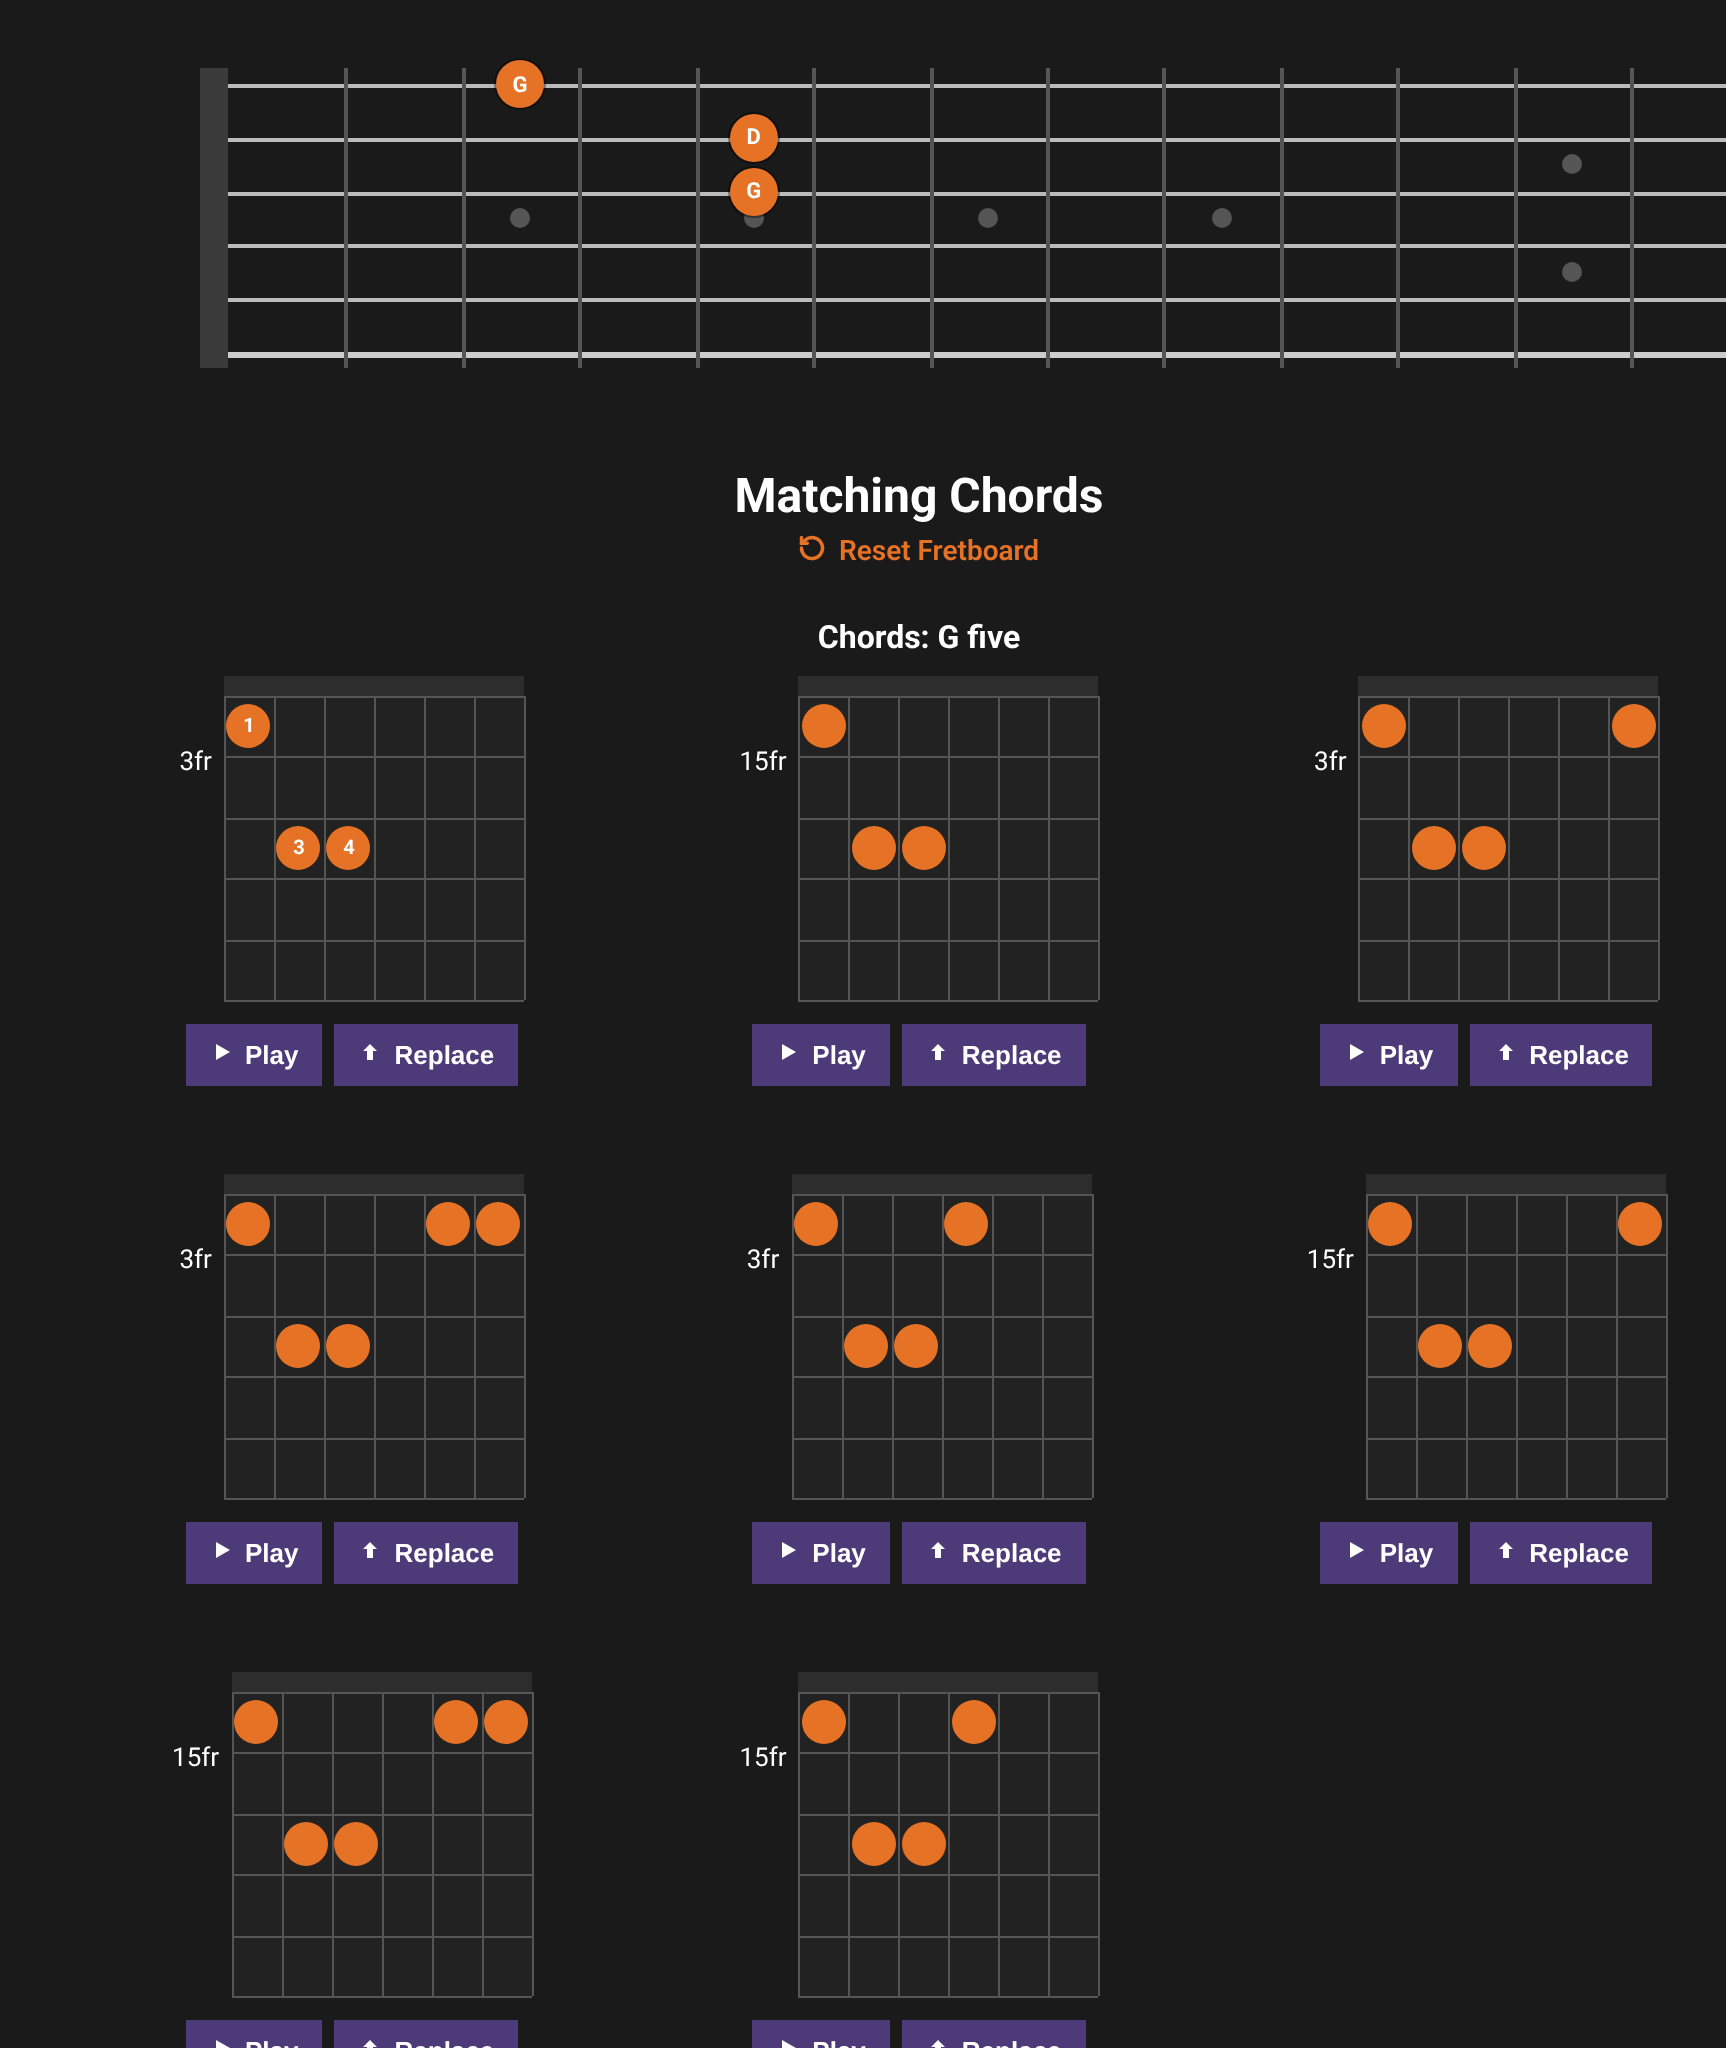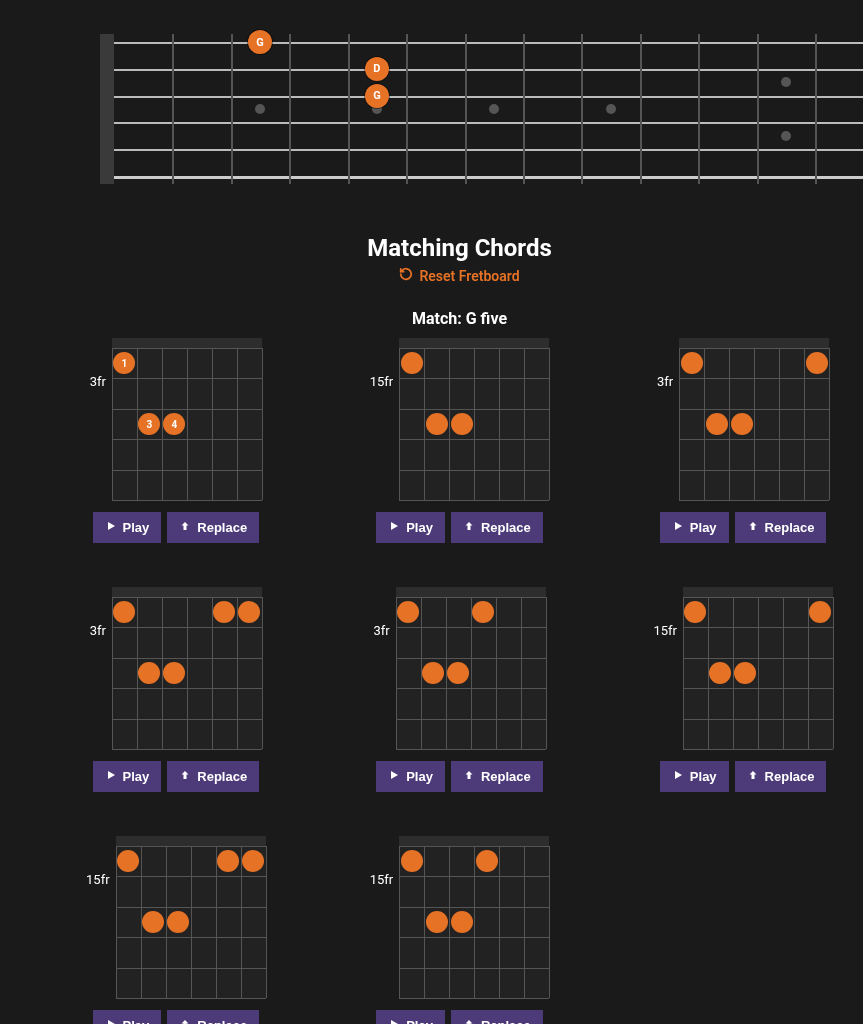"Match:" span { text: Match -> Chords }
